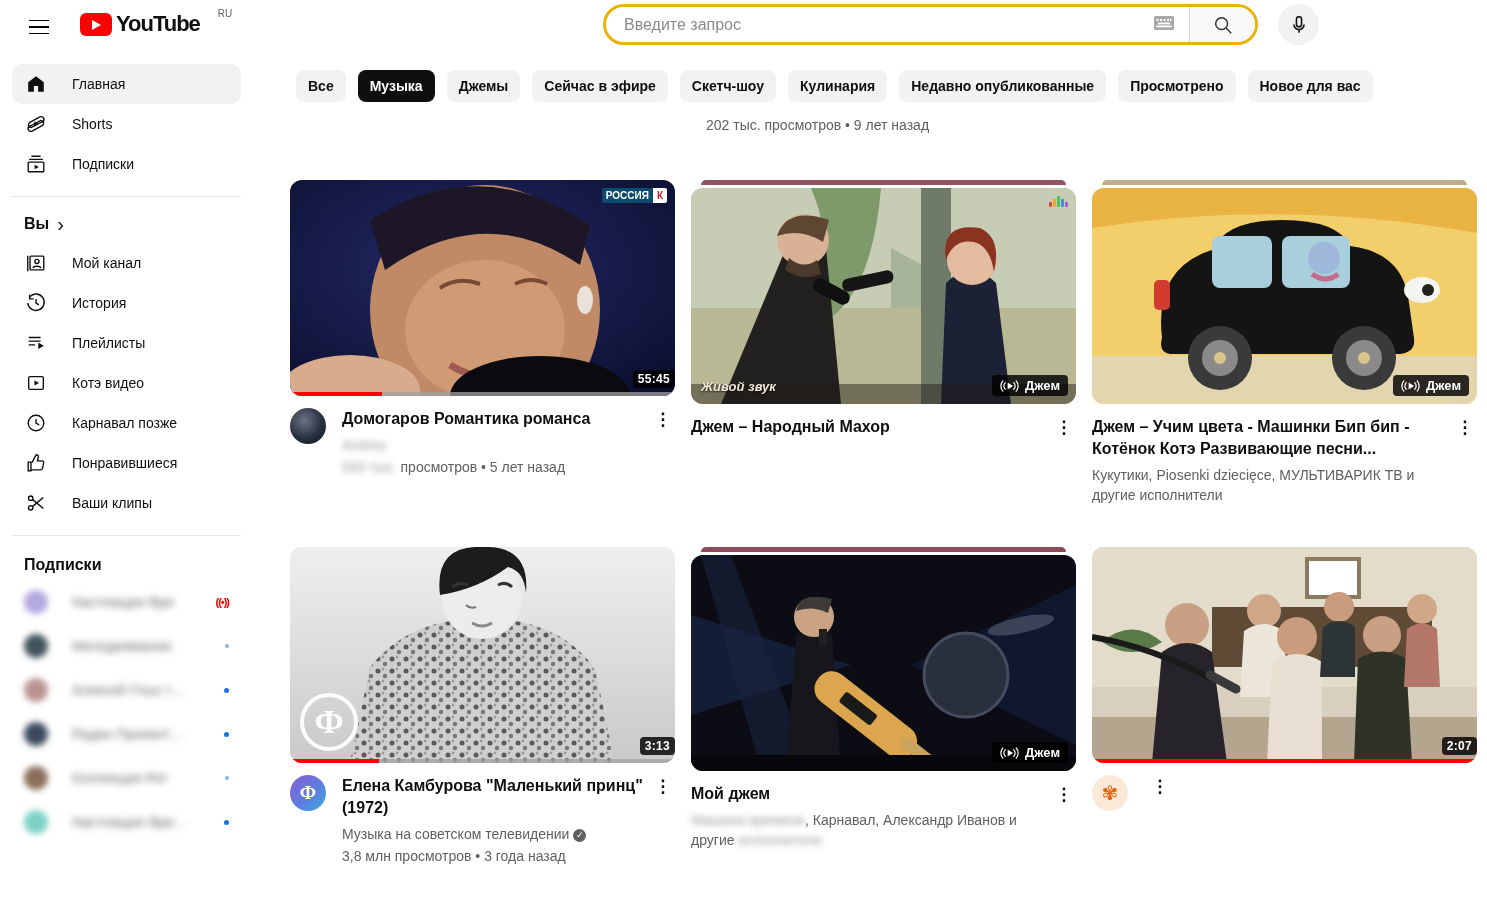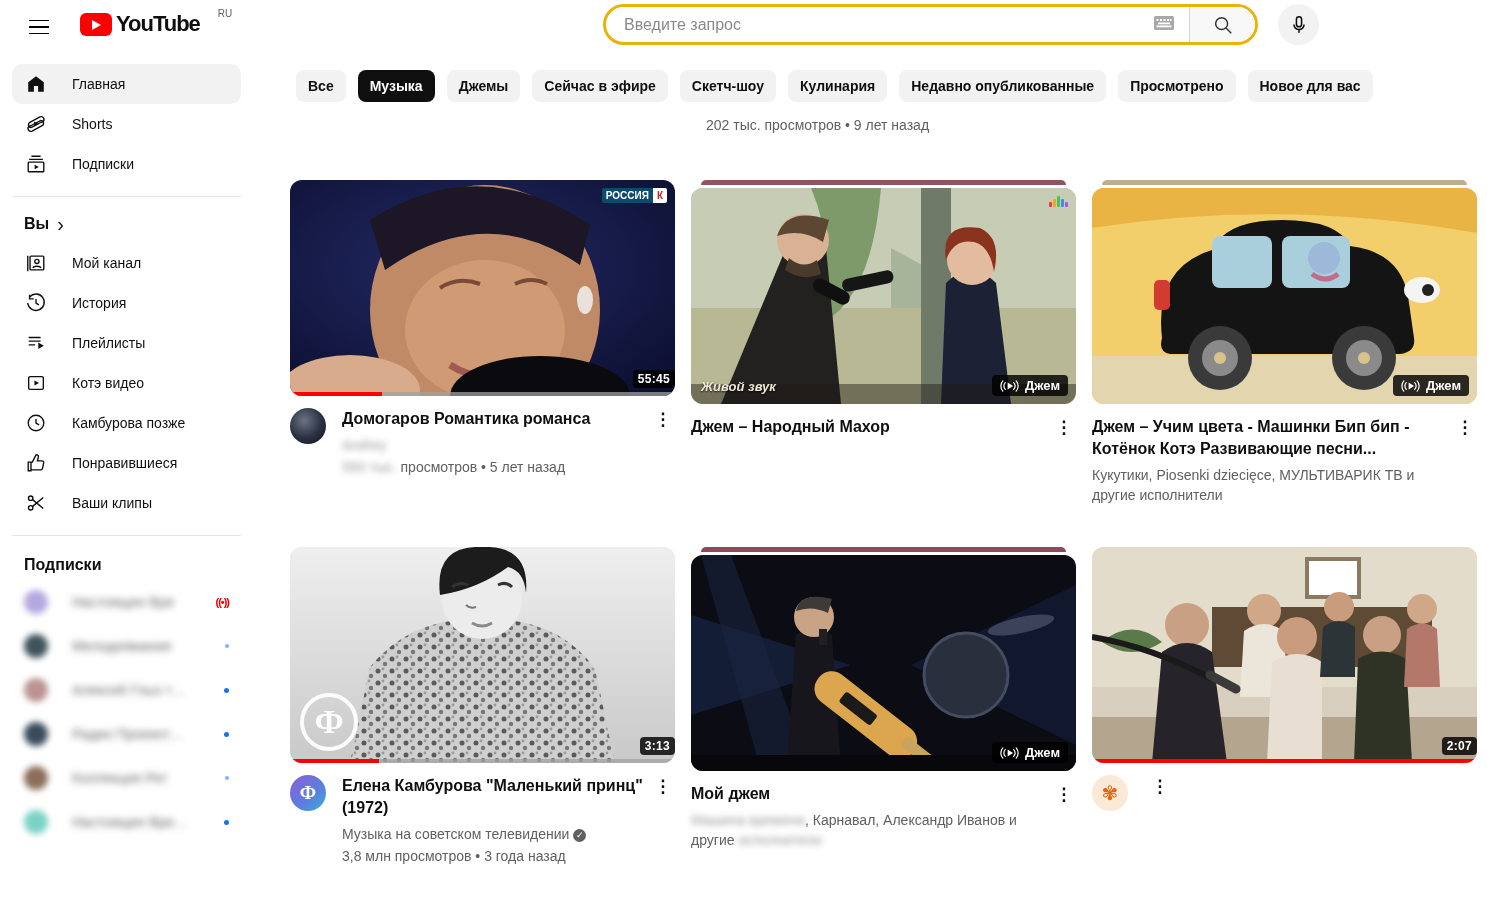"Камбурова позже" span.sb-label { text: Камбурова -> Карнавал }
